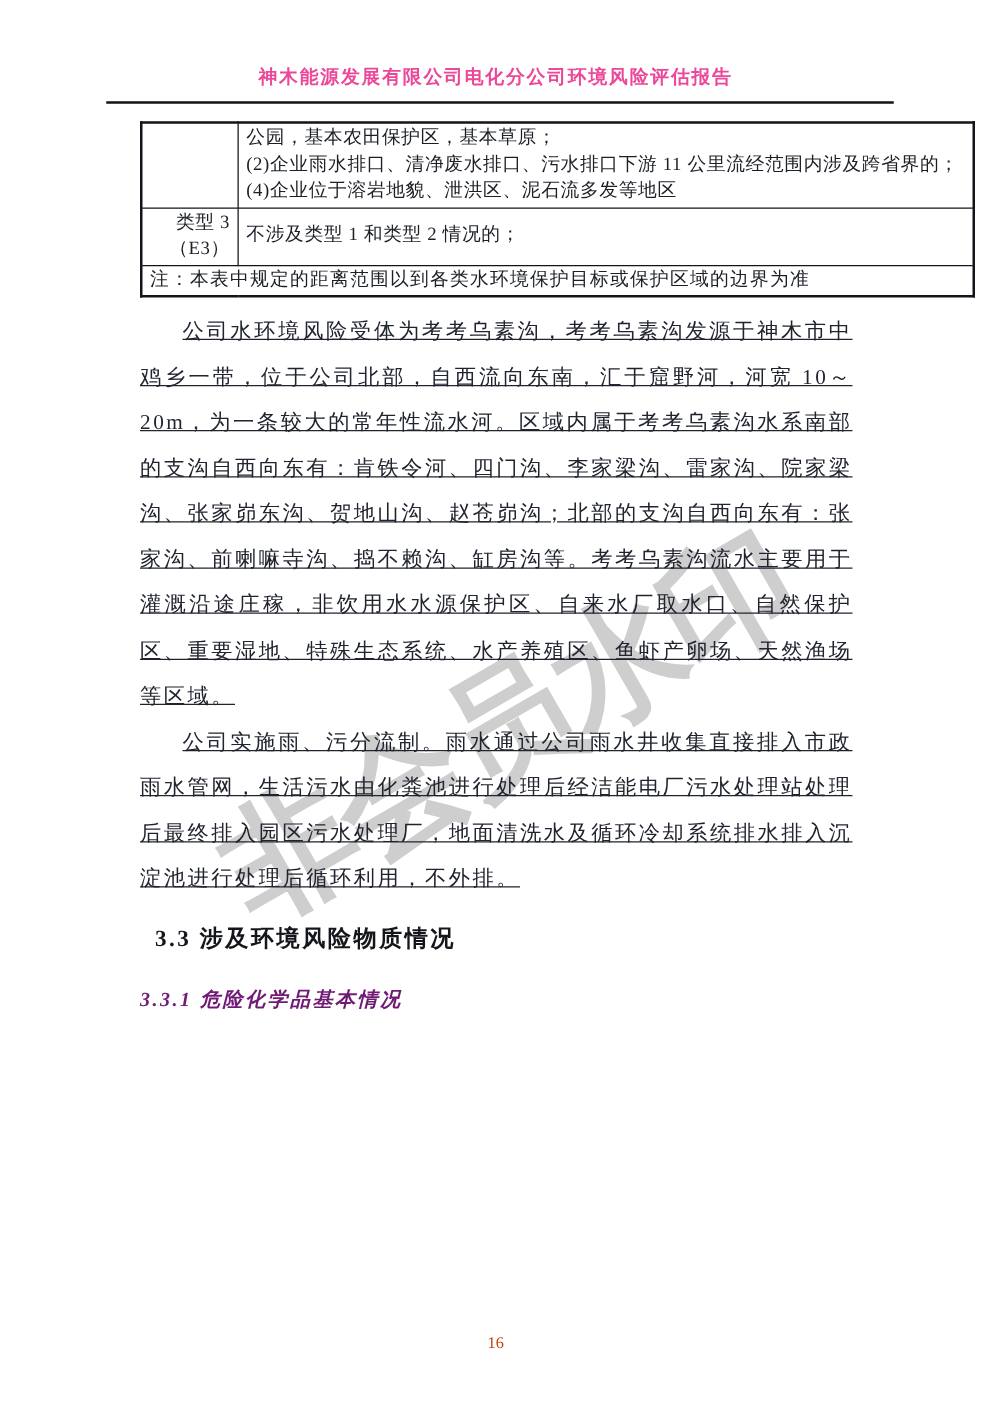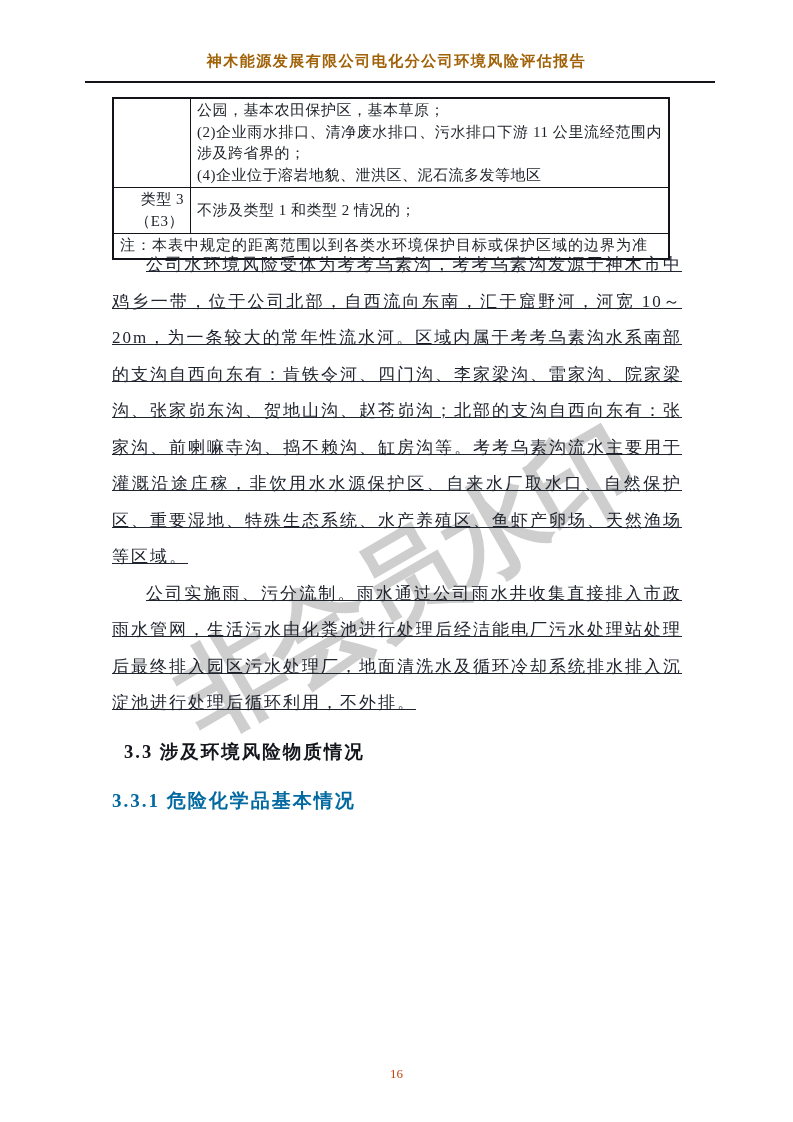"神木能源发展有限公司电化分公司环境风险评估报告" .doc-header { color: #a16207 -> #ec4899 }
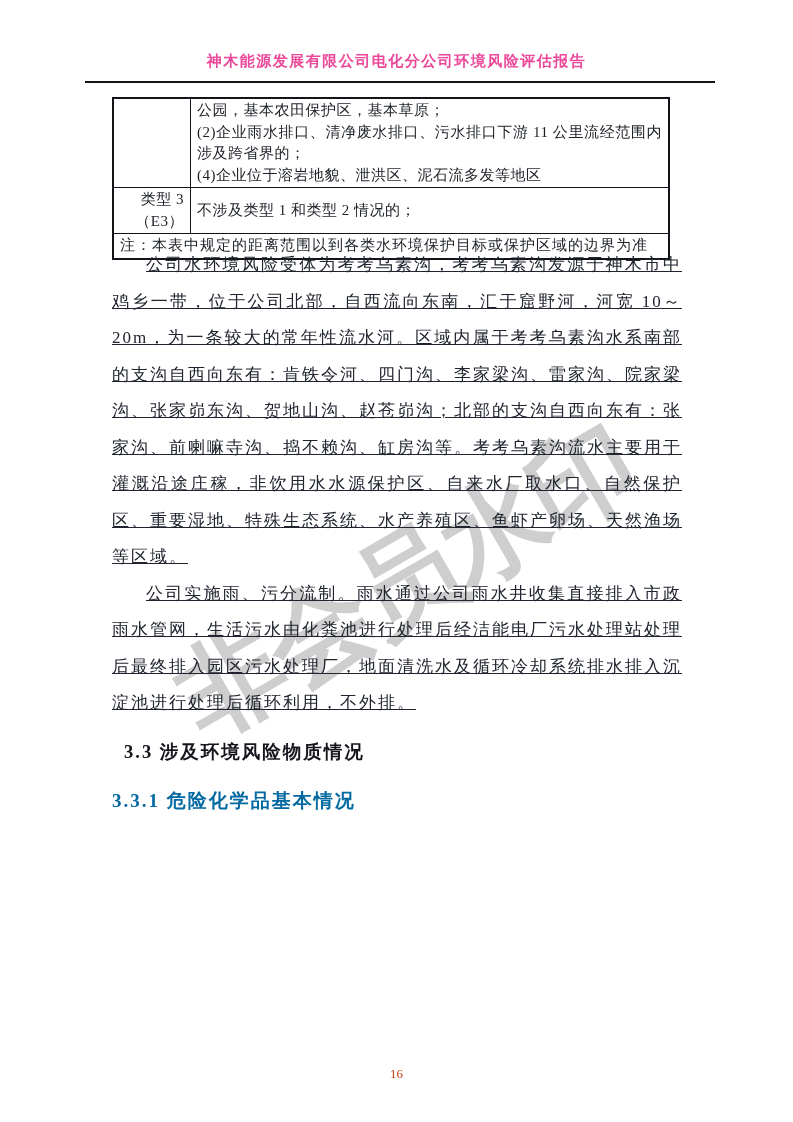"公园，基本农田保护区，基本草原；" .risk-table { width: 558px -> 668px }
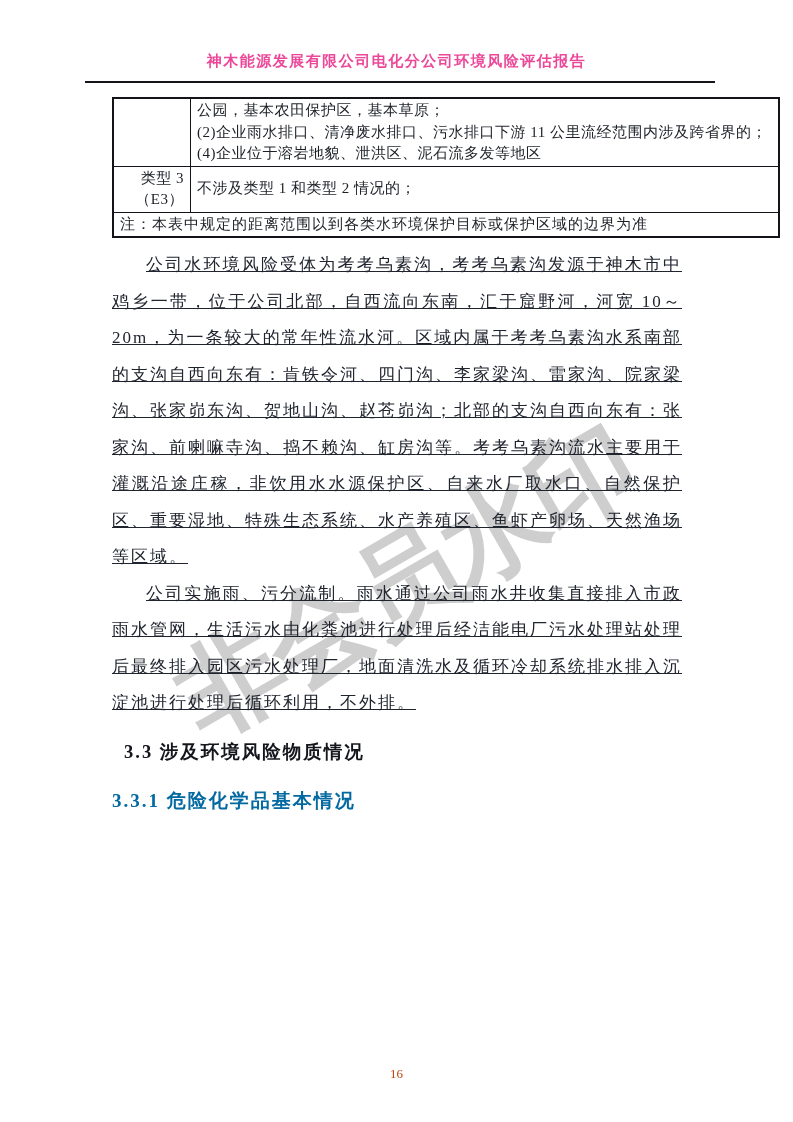"3.3.1 危险化学品基本情况" .h-331 { color: #0369a1 -> #701a75; font-size: 19px -> 16px; font-style: none -> italic }
